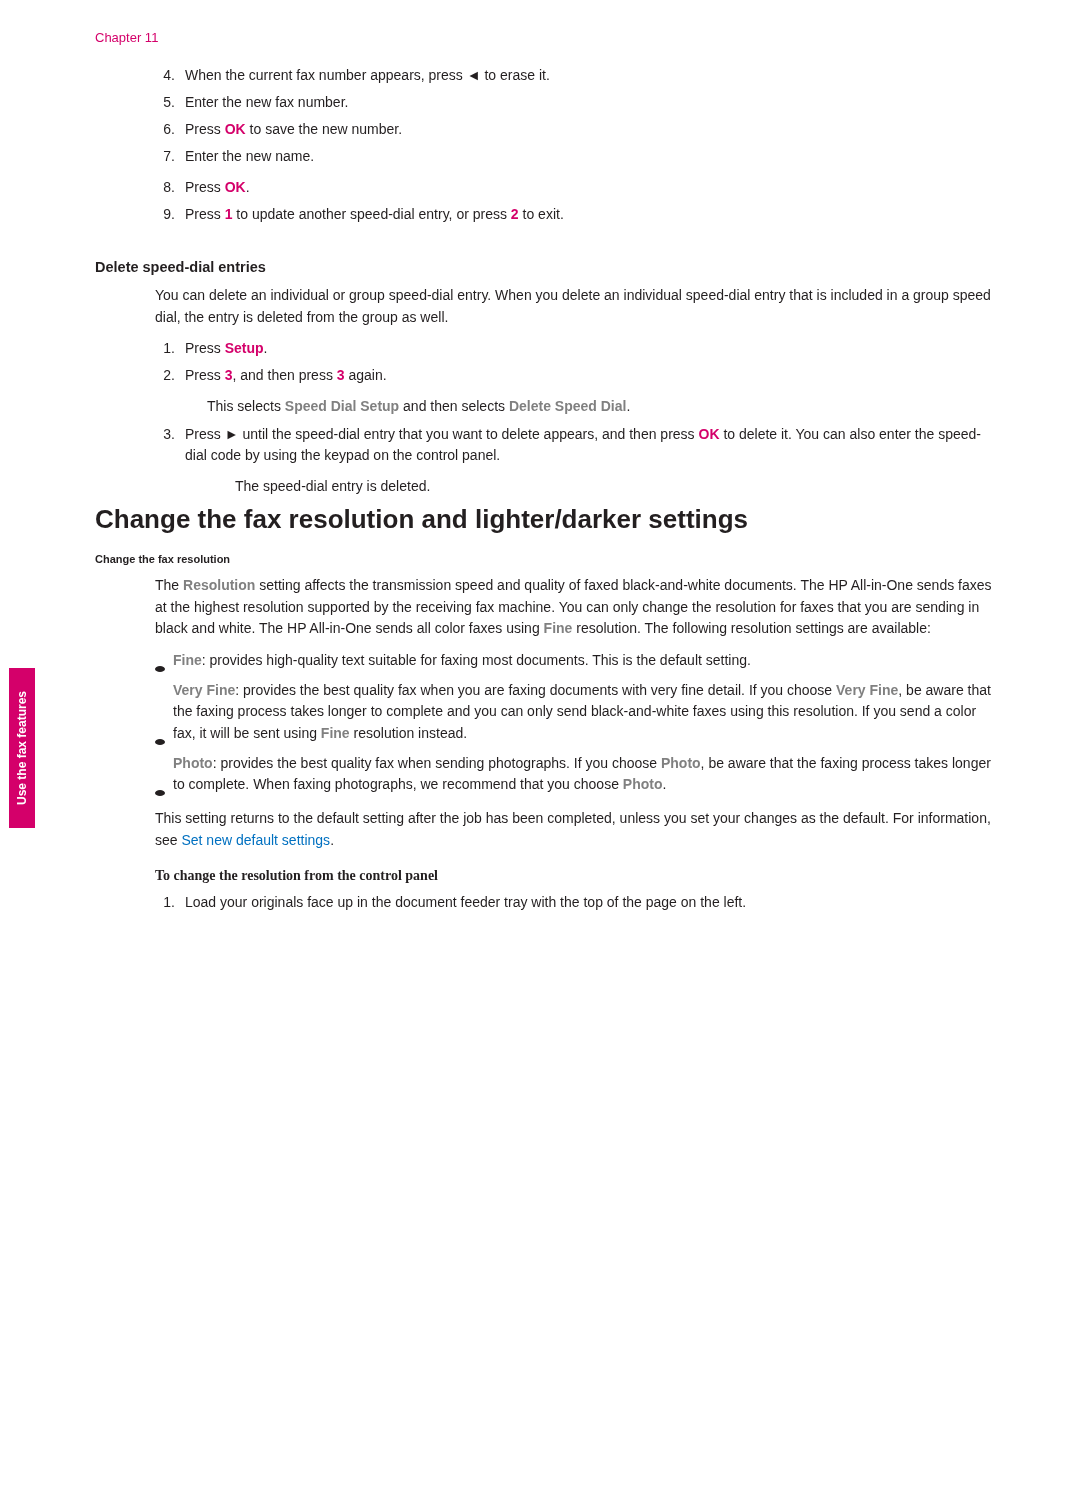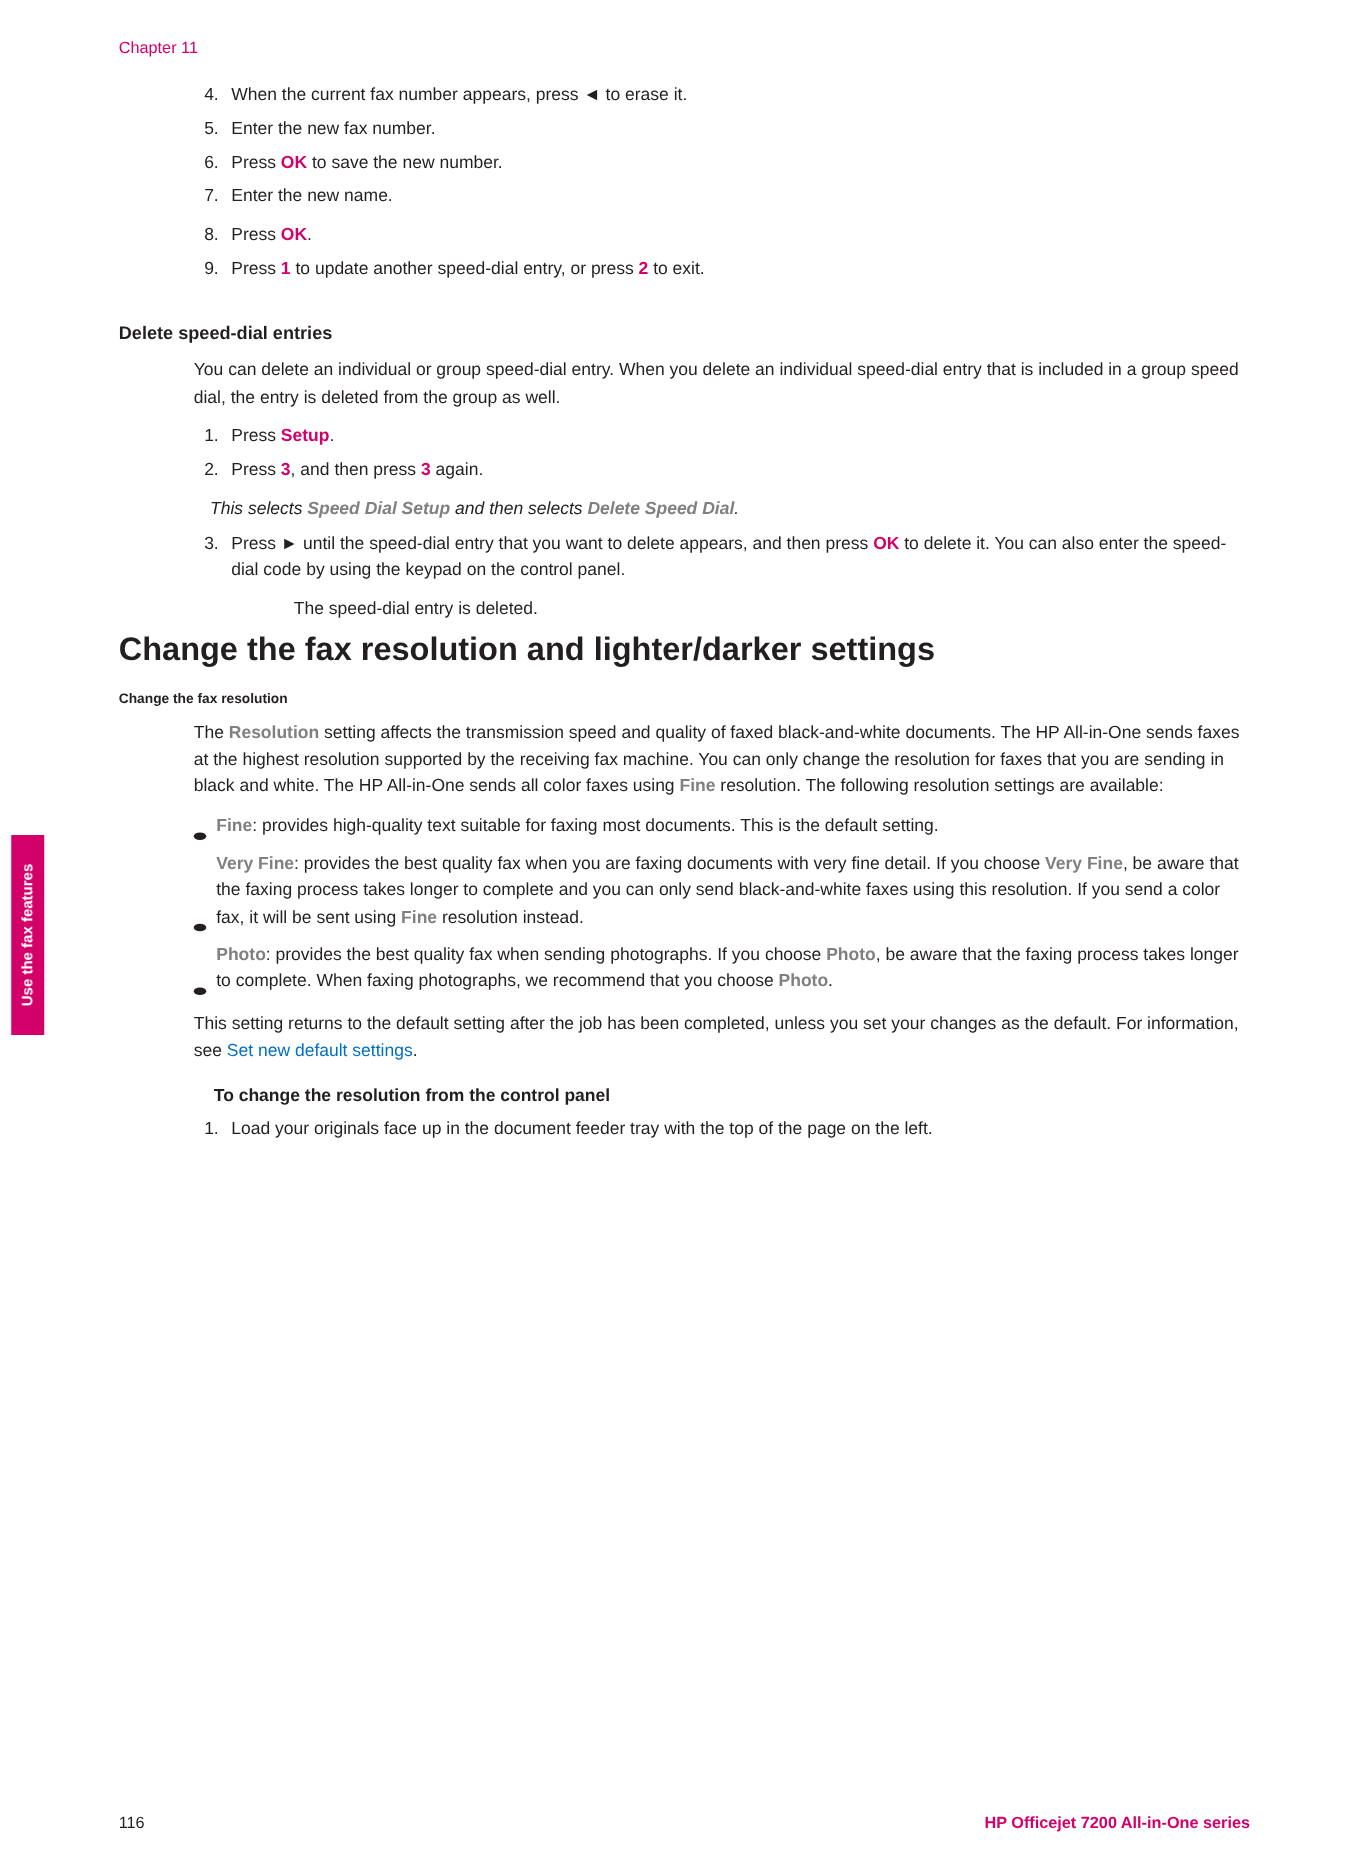"This selects Speed Dial Setup" div.indent-text { font-style: italic -> none; margin-left: 73px -> 112px }
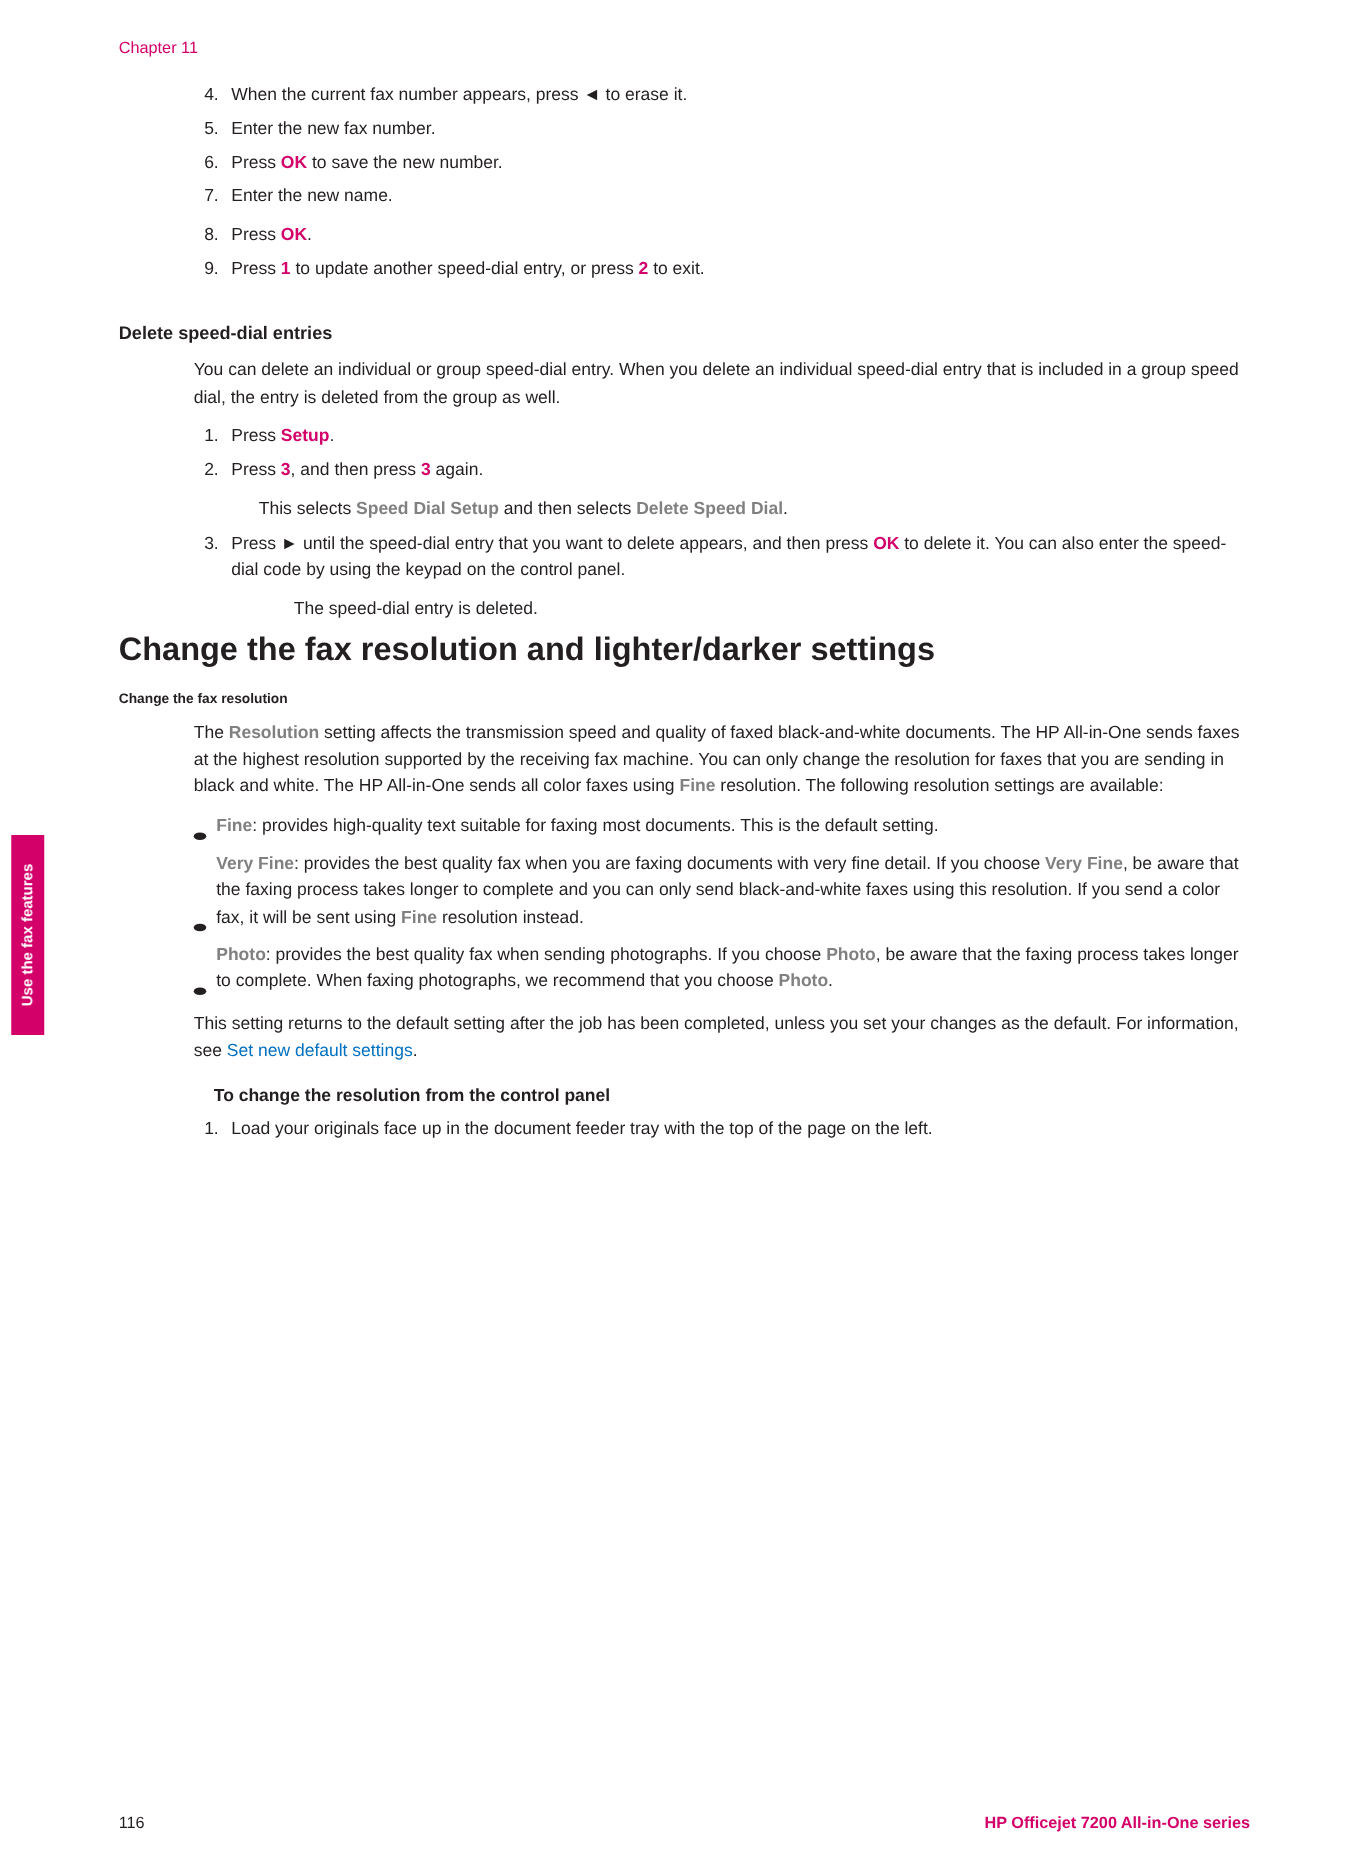"To change the resolution from" .small-heading { font-family: none -> Liberation Serif, serif; margin-left: 76px -> 60px }
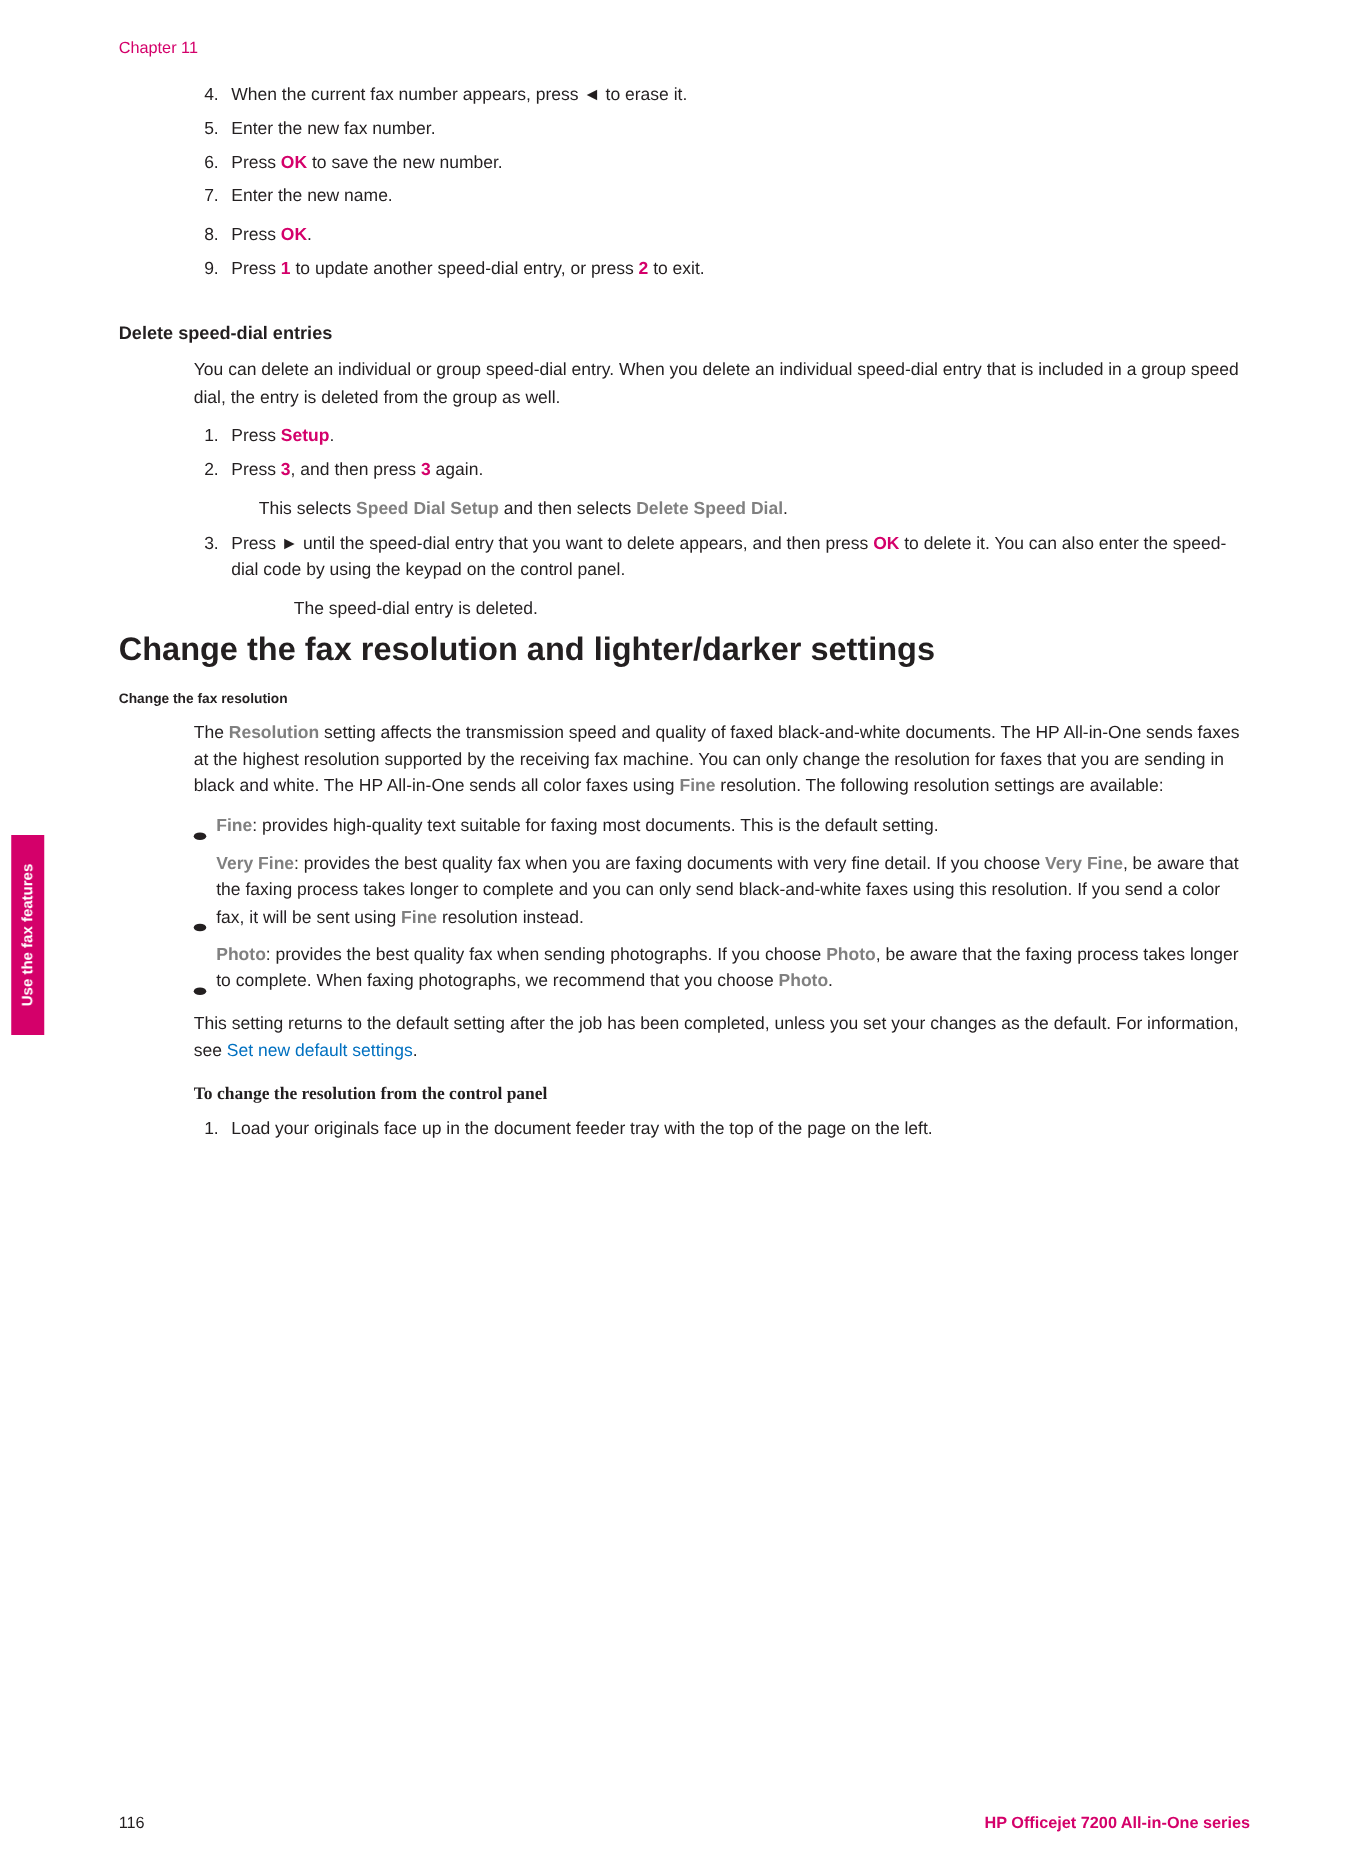"116" div.page-footer { html: <div> <span>116</span> <span>HP Officejet 7200 All-in-One series</span> </div> -> none }
